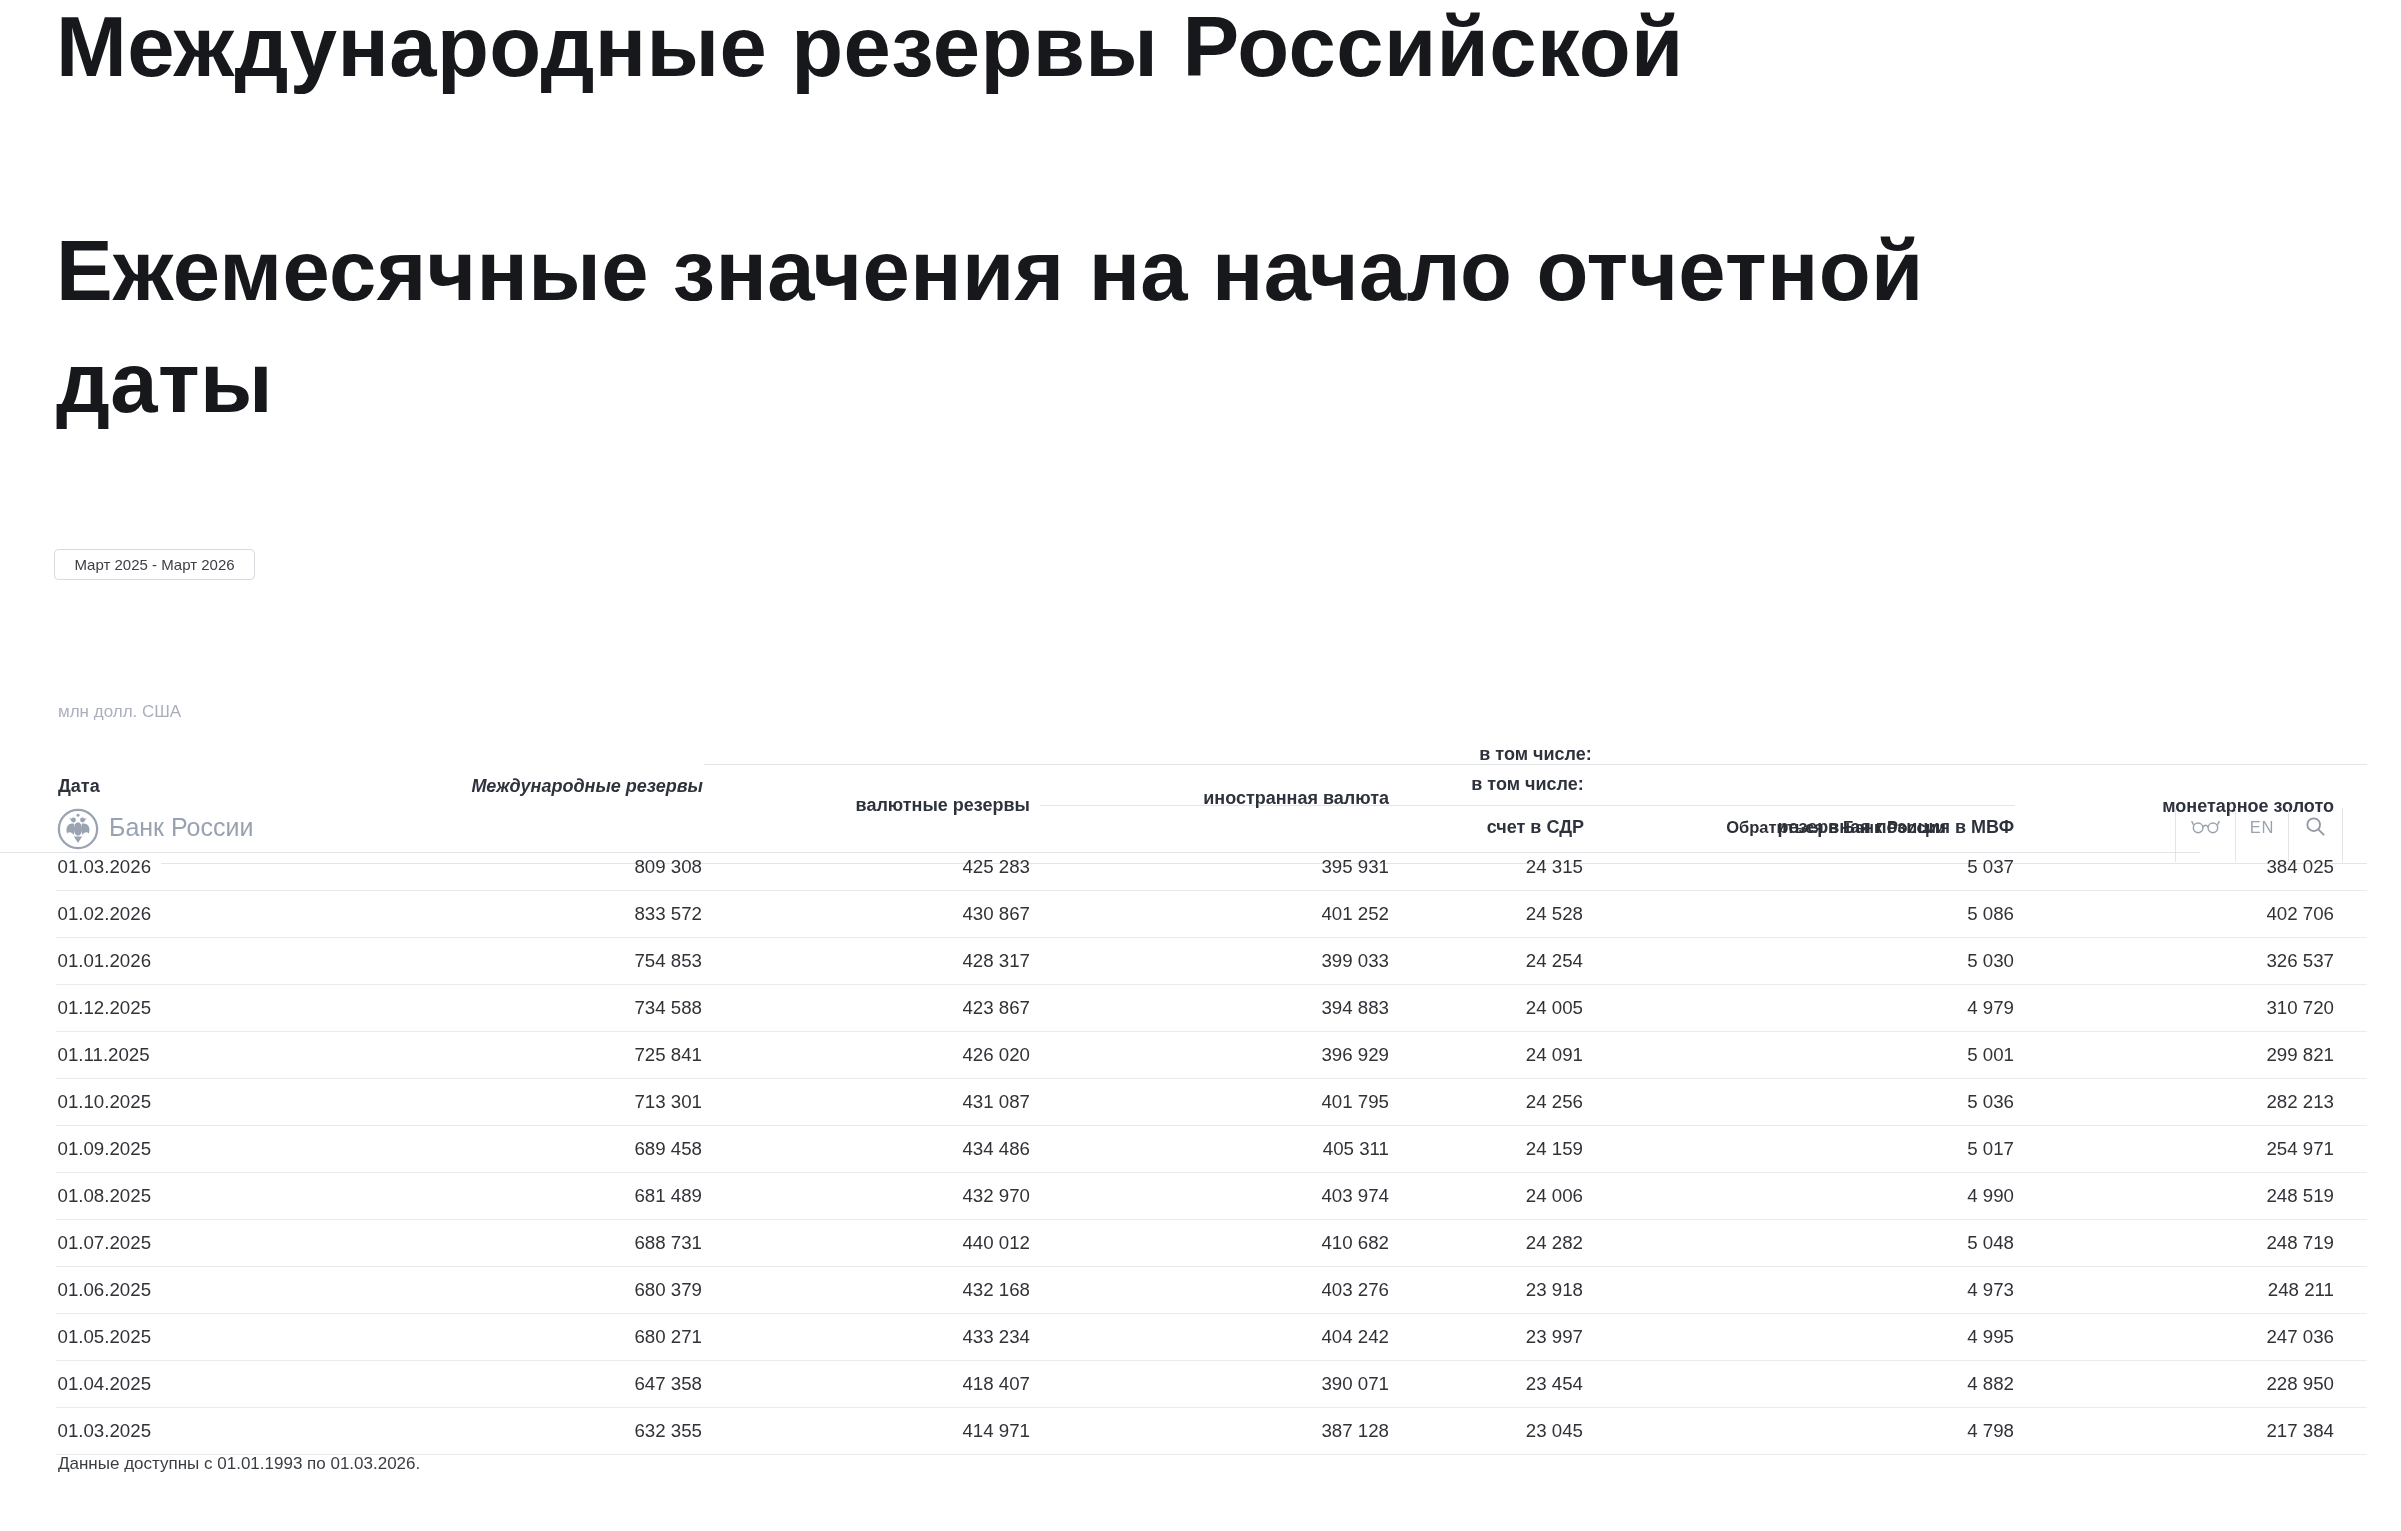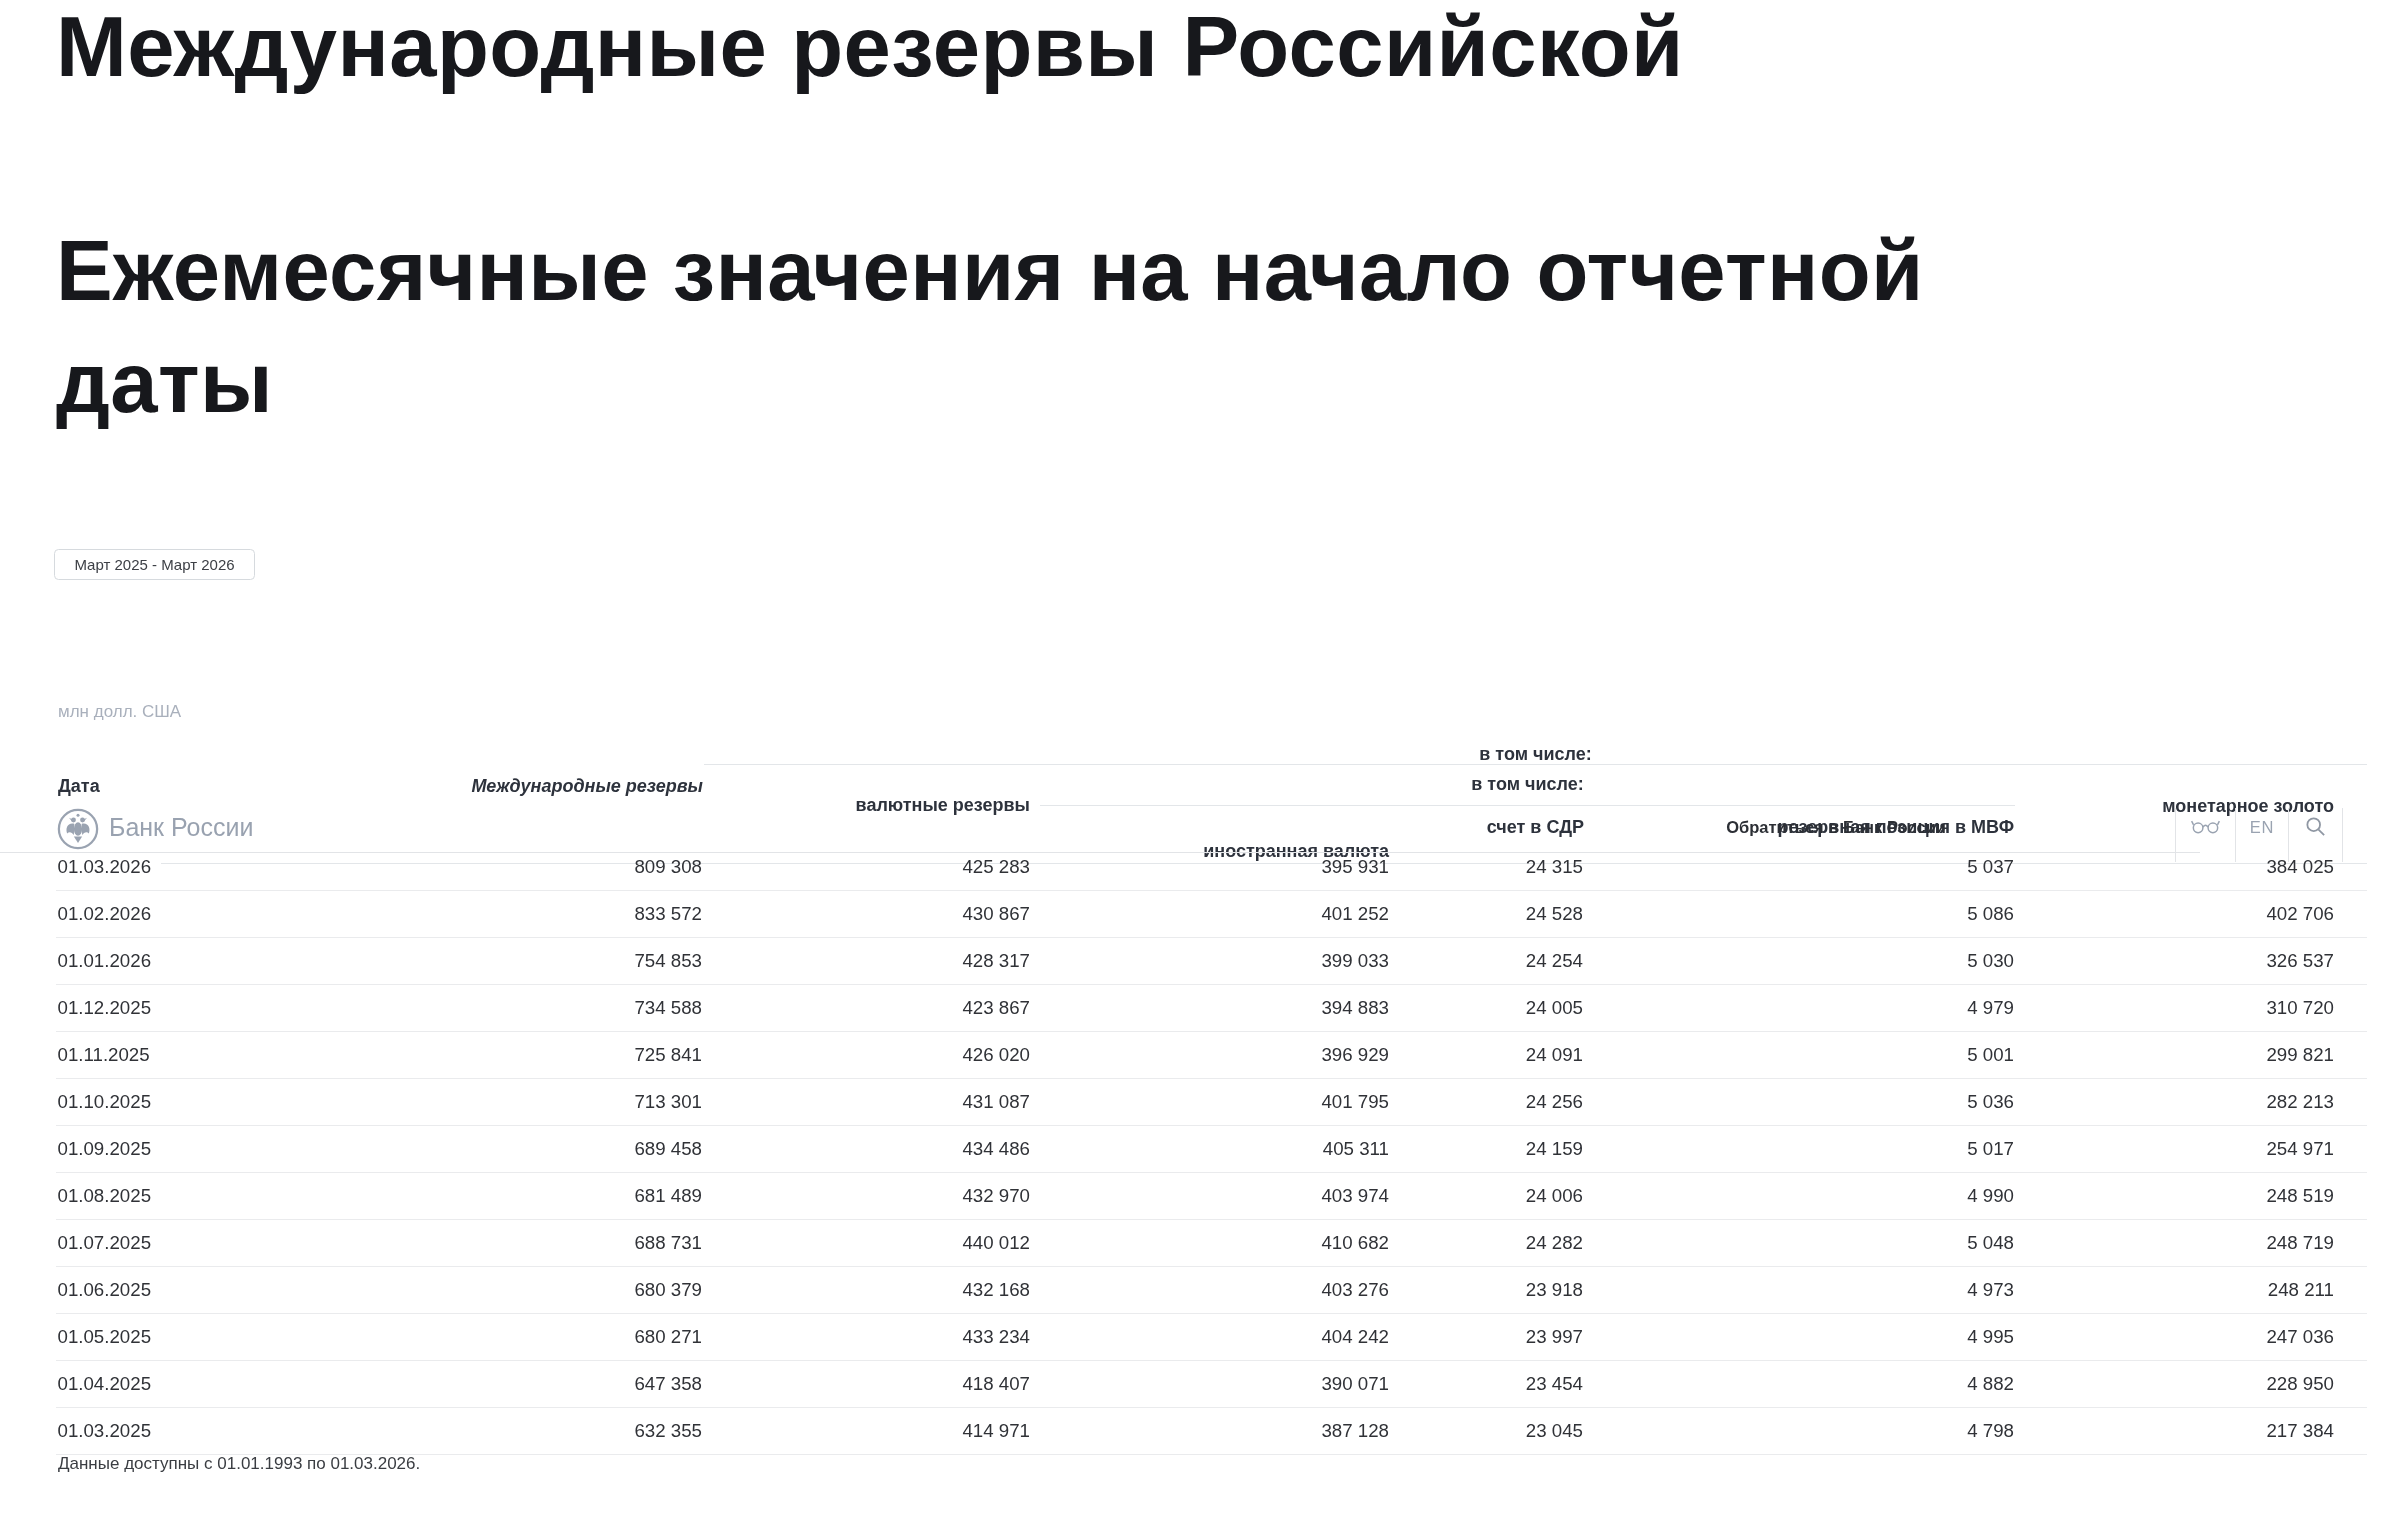"иностранная валюта" .th-iv { top: 841px -> 788px }
